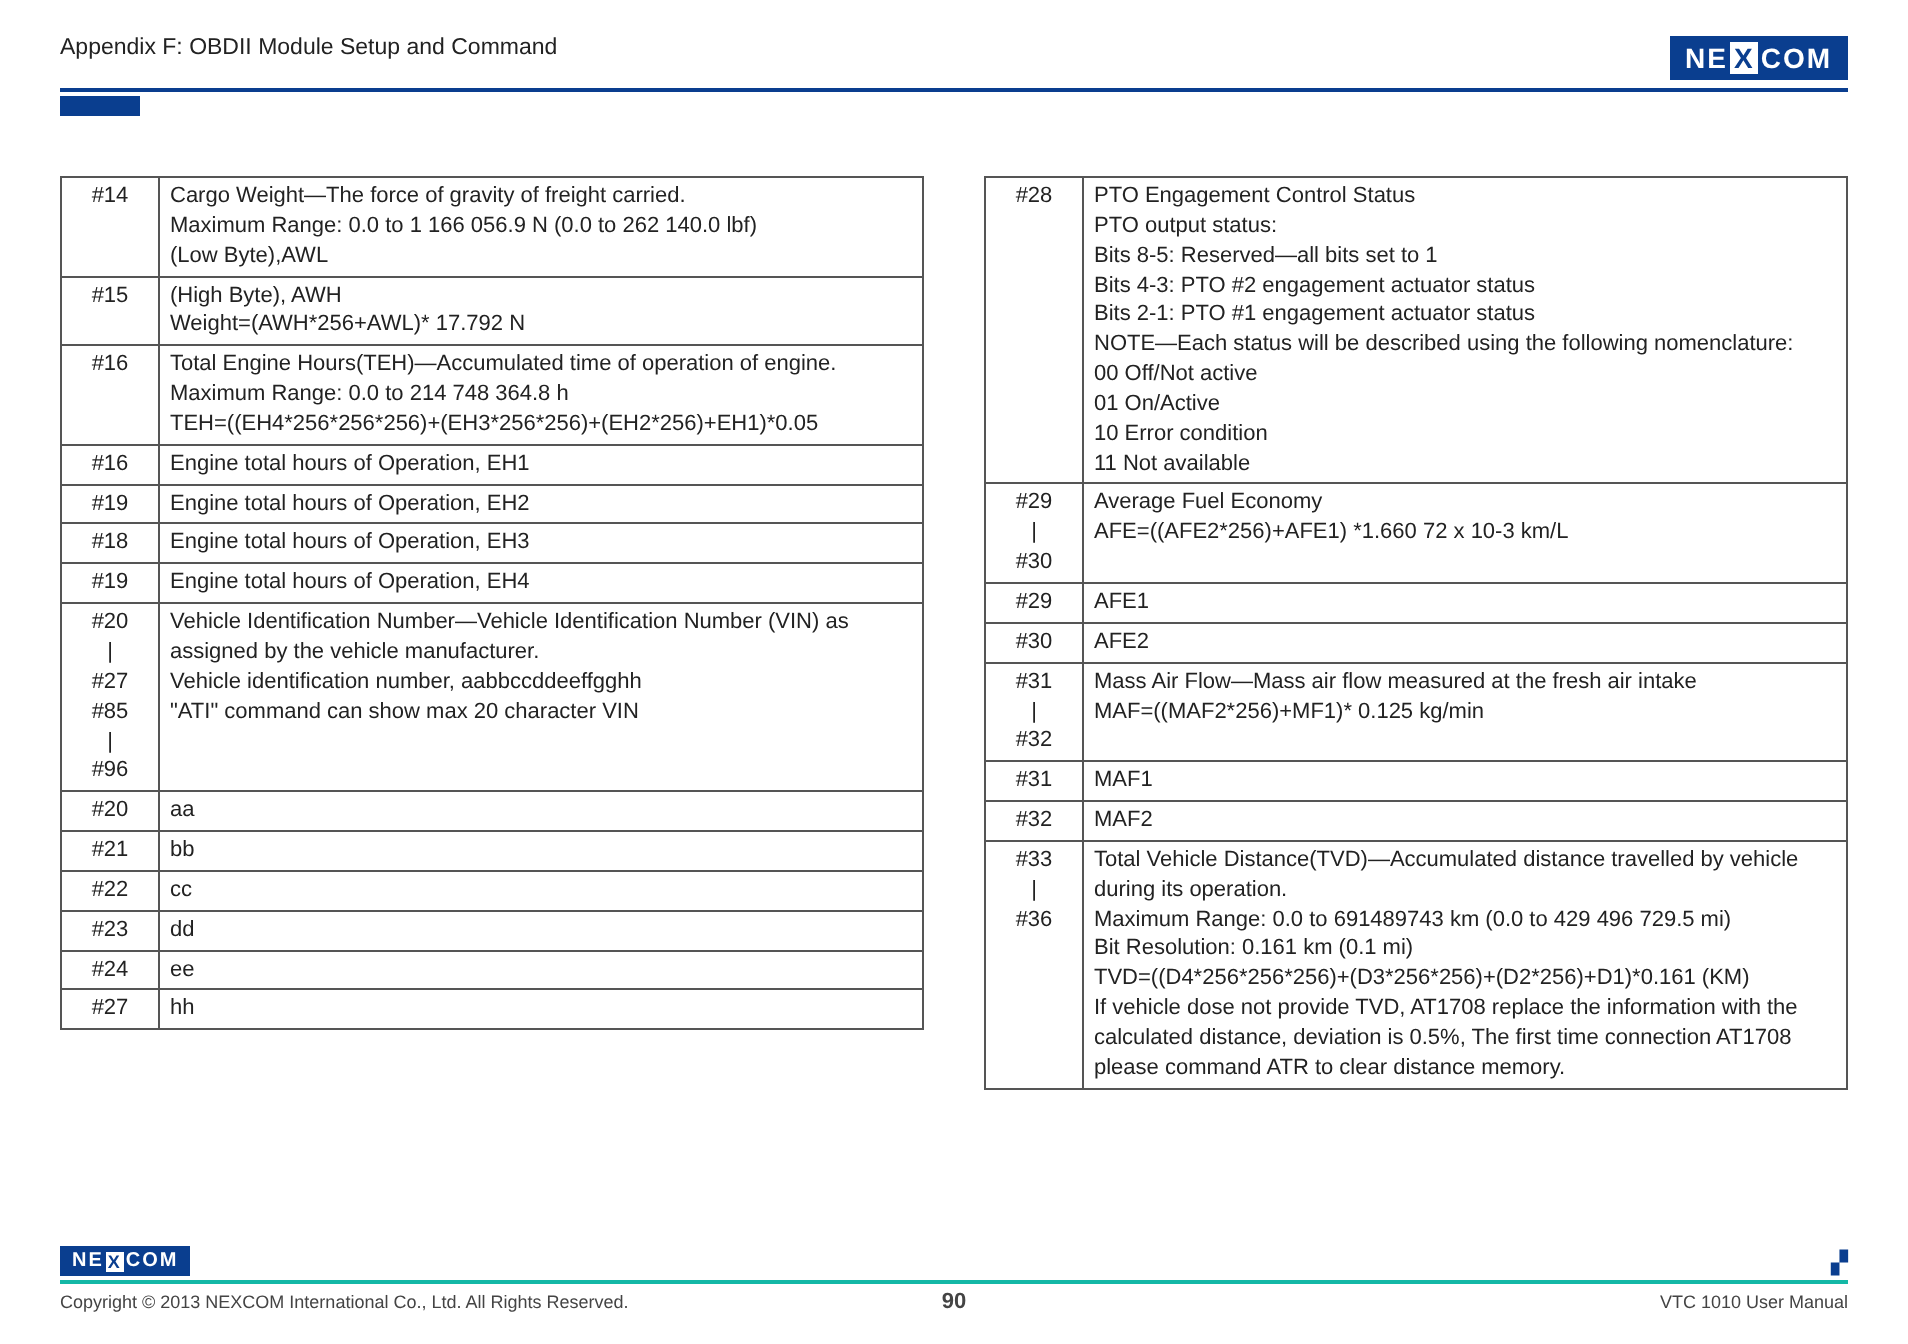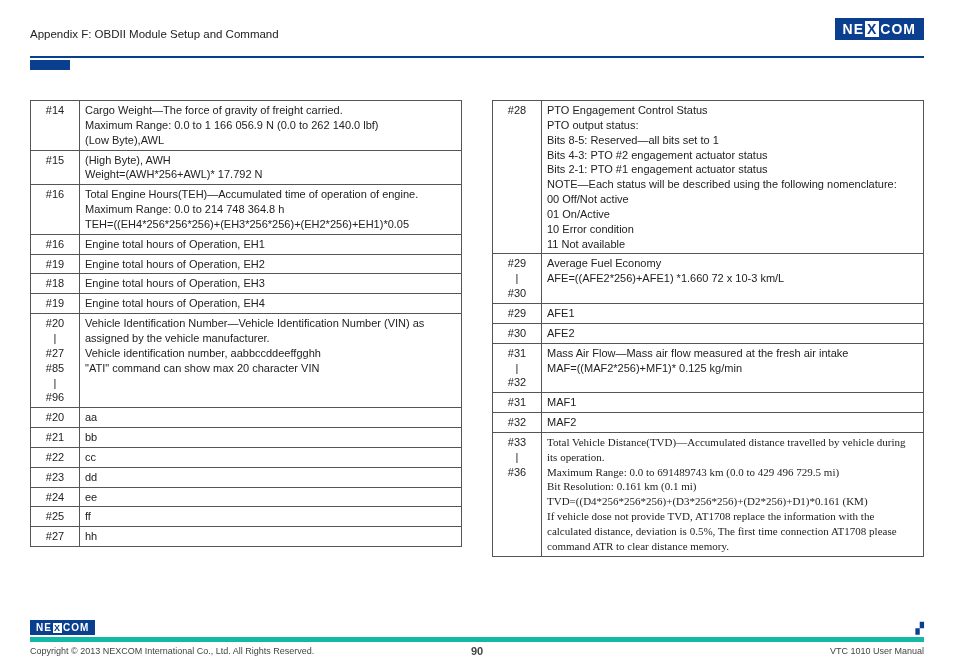"Appendix F: OBDII Module Setup" .header { align-items: flex-end -> flex-start; padding-bottom: 16px -> 4px }
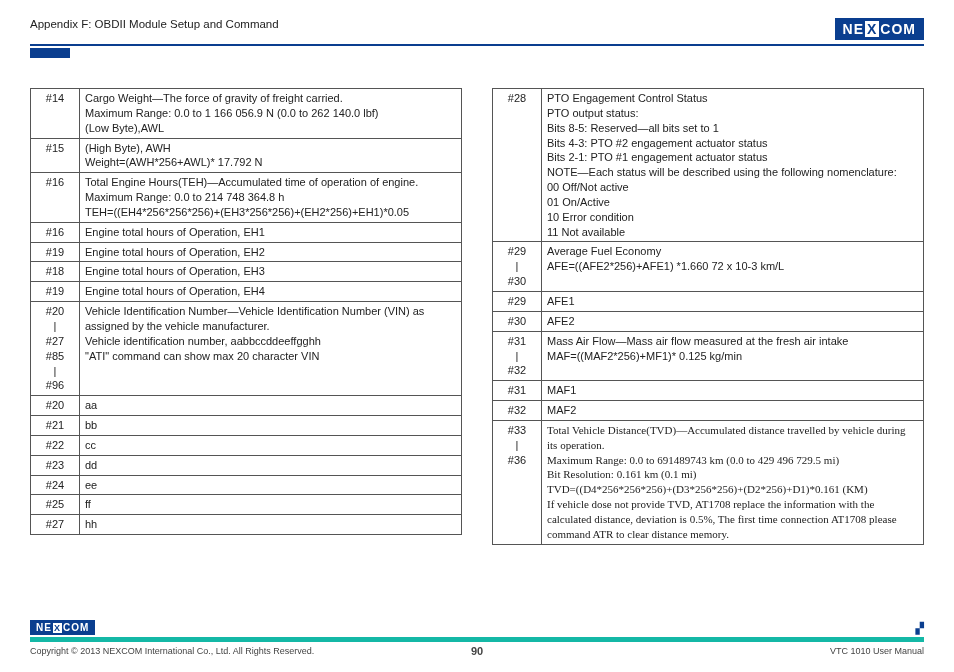"Total Vehicle Distance(TVD)—Accumulated" td { font-family: Liberation Serif, serif -> none }
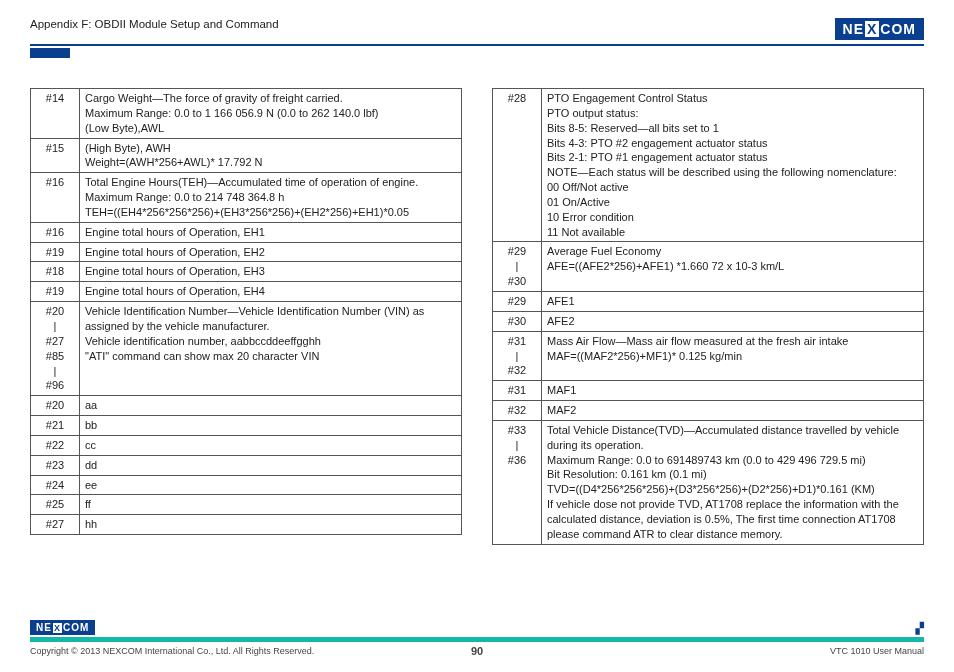"#25" tr { html: <tr> <td>#25</td> <td>ff</td> </tr> -> none }
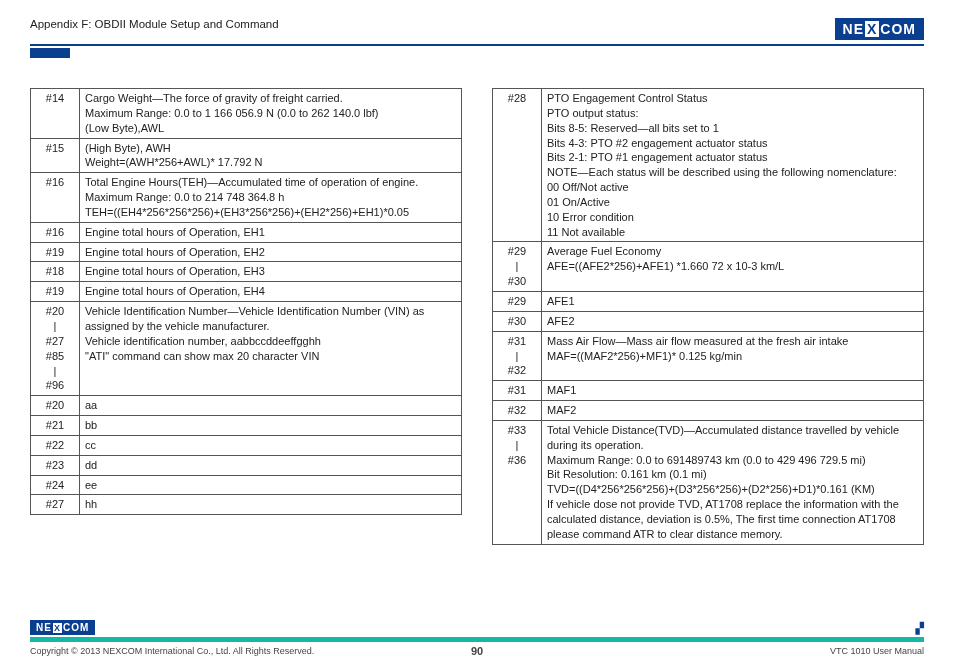"Copyright © 2013 NEXCOM International" .footer-line { border-top: 5px solid #14b8a6 -> 2px solid #14b8a6 }
